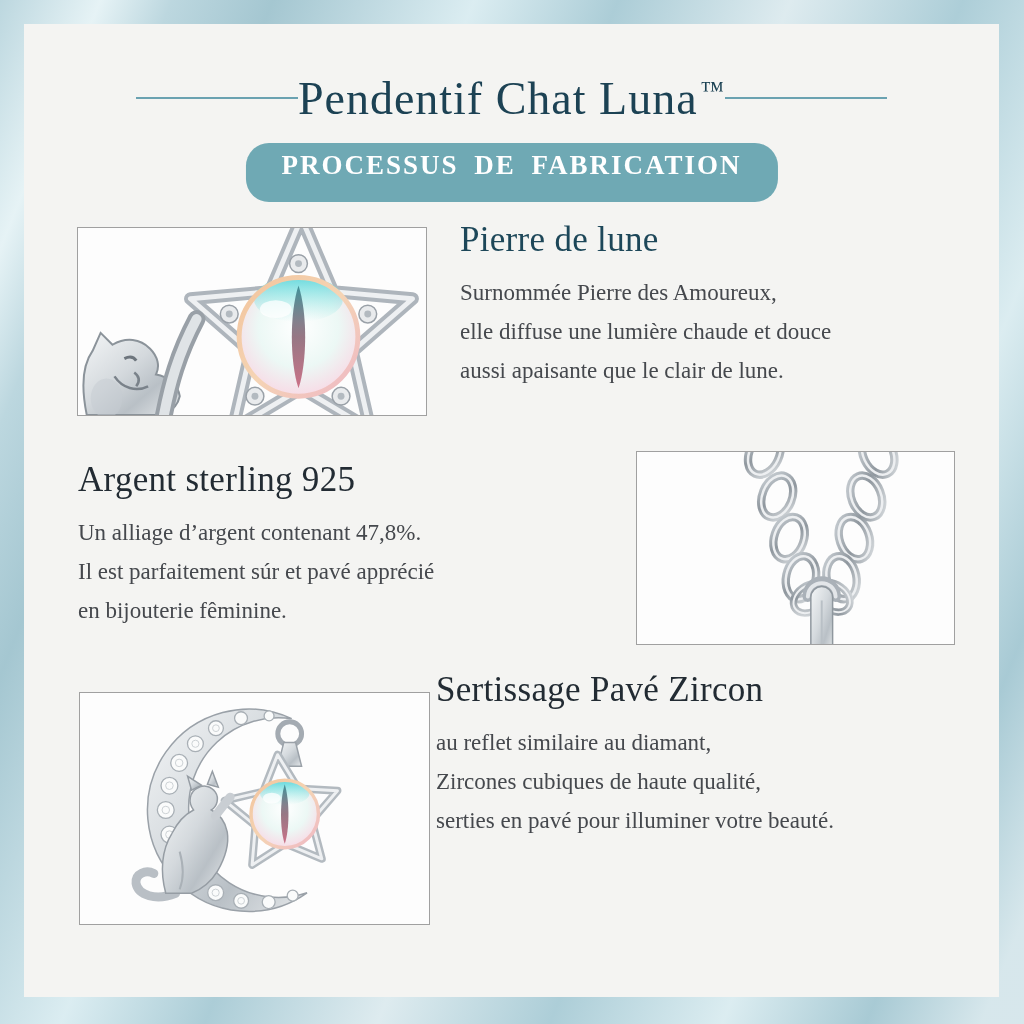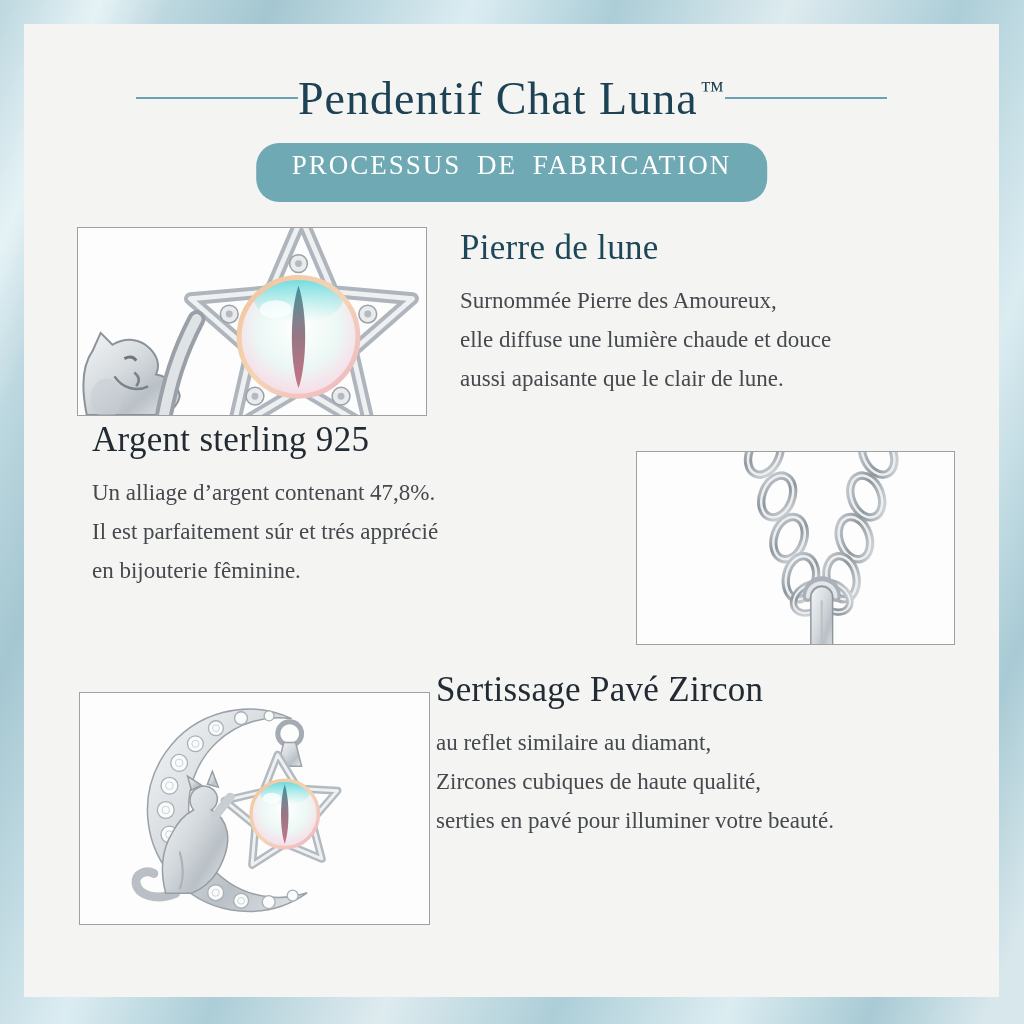"PROCESSUS DE FABRICATION" .badge { font-weight: none -> bold }
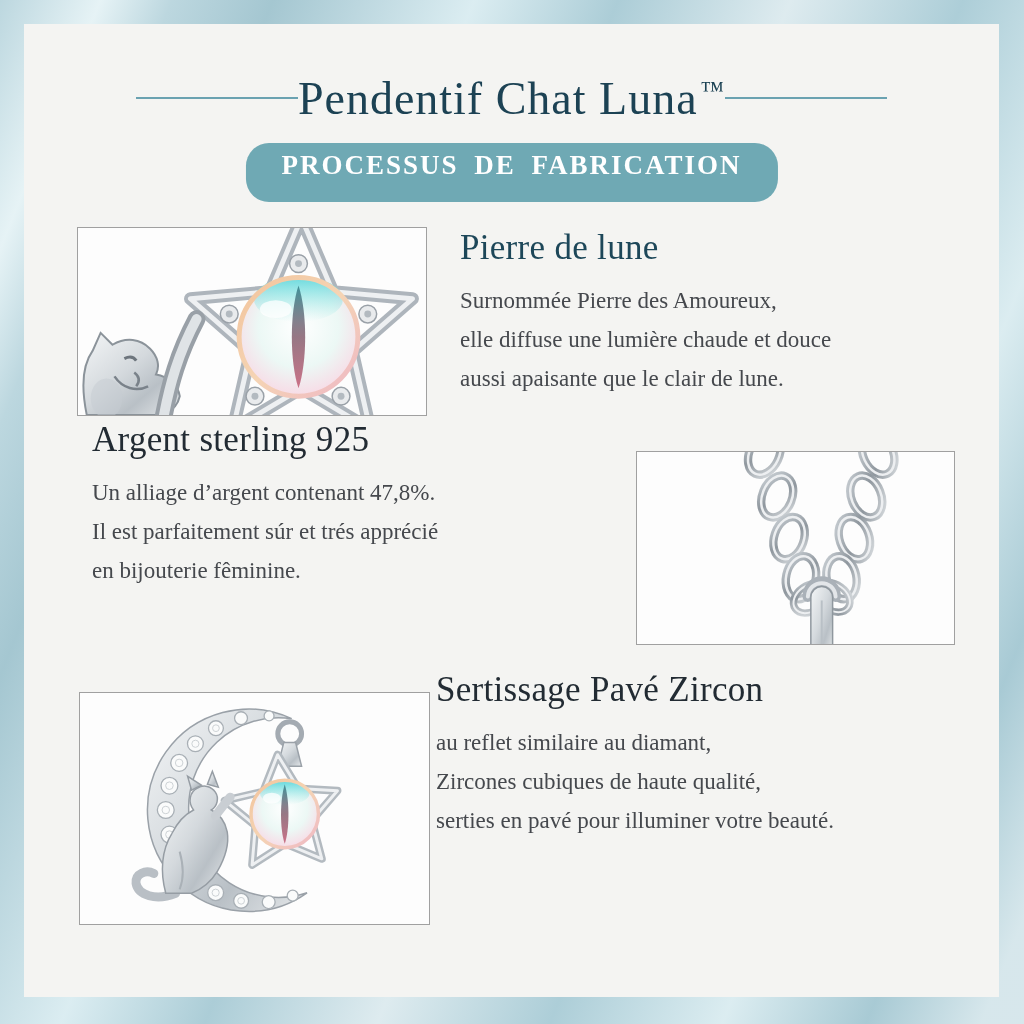"Pierre de lune" .h-teal { margin-top: 8px -> none }
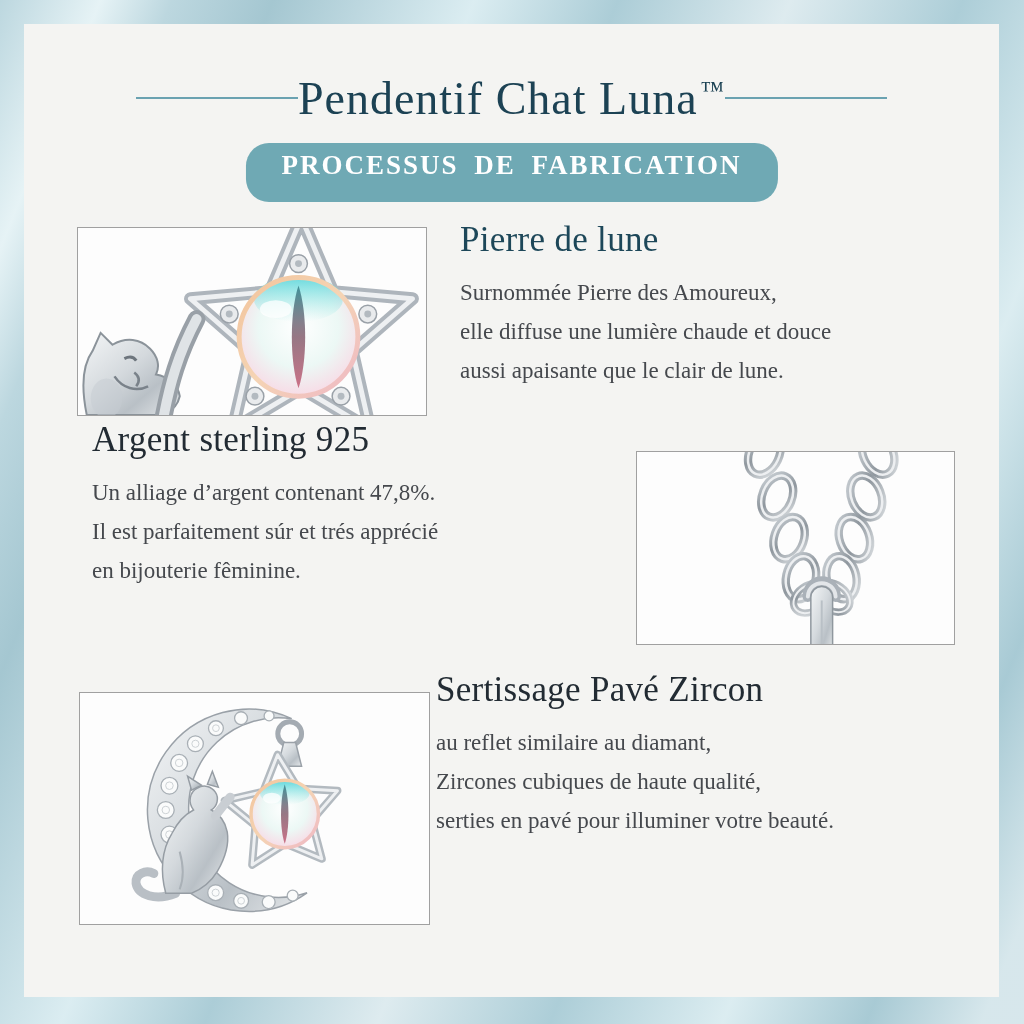"Argent sterling 925" #txt2 { margin-left: 14px -> none; top: 396px -> 436px }
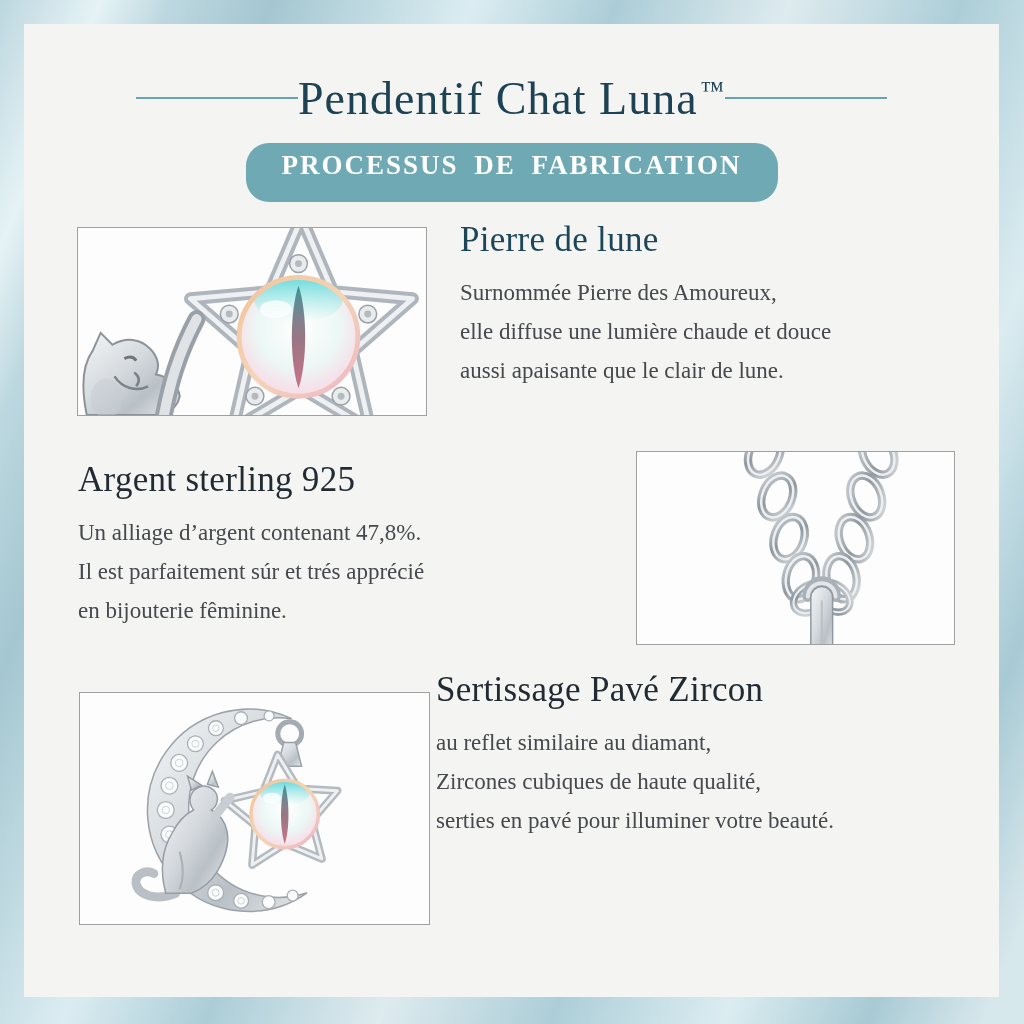"Il est parfaitement súr et" div.line { text: trés -> pavé }
